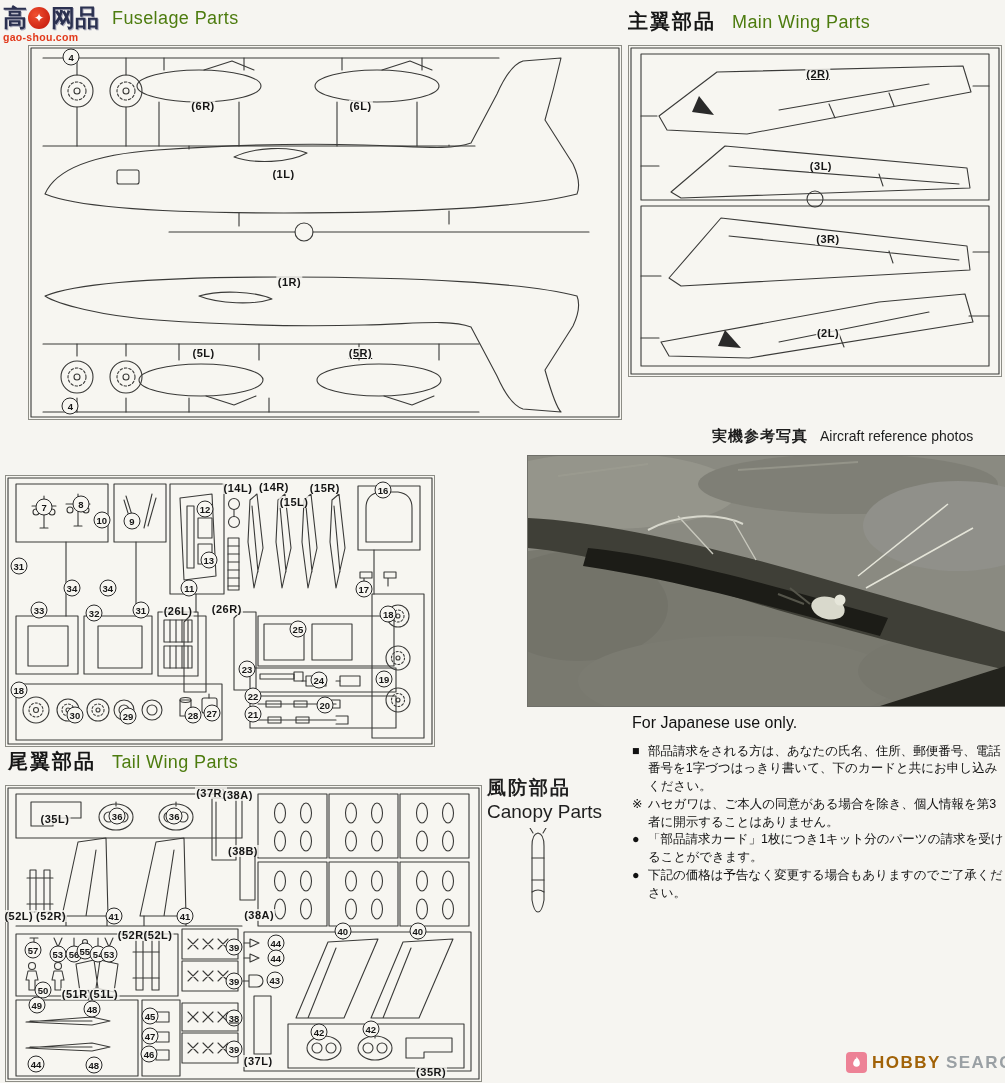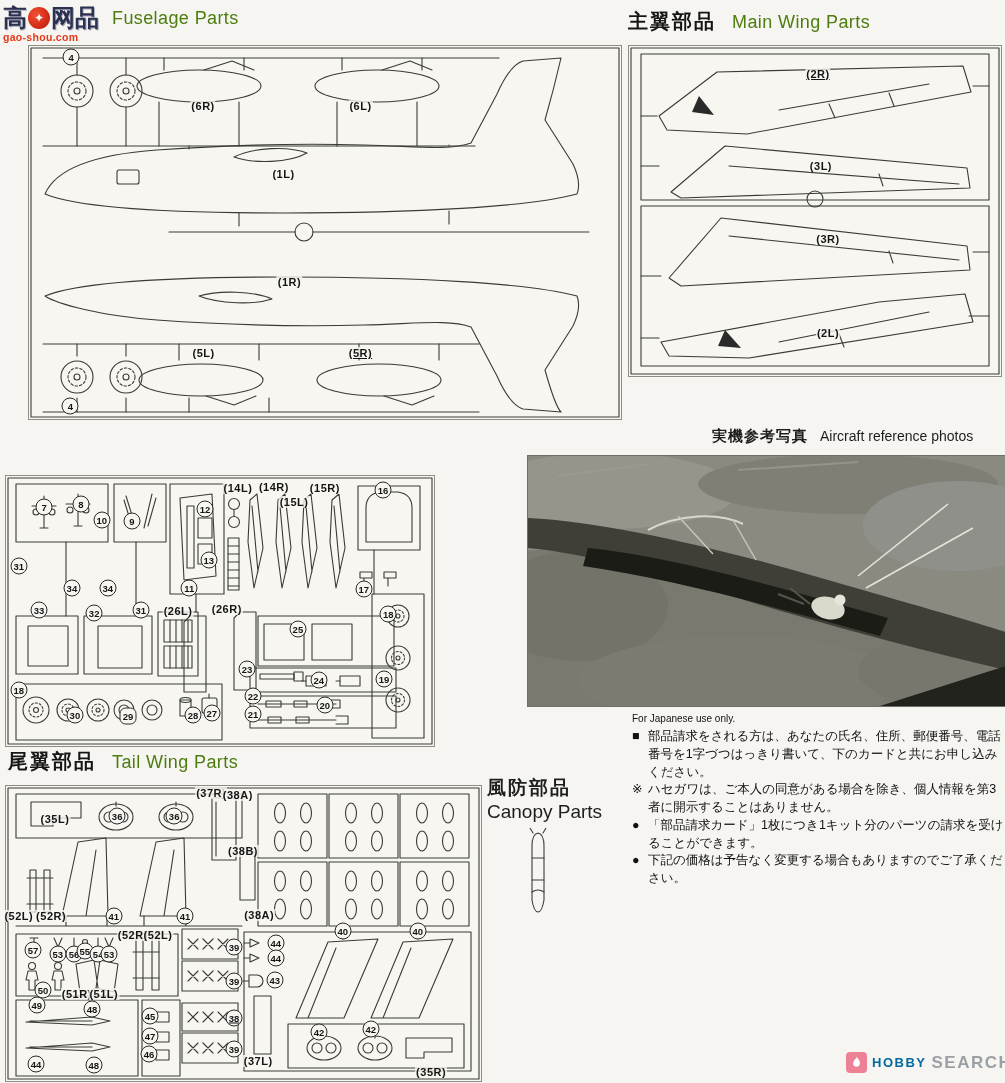"29" span.plabel { border-radius: 6px -> none }
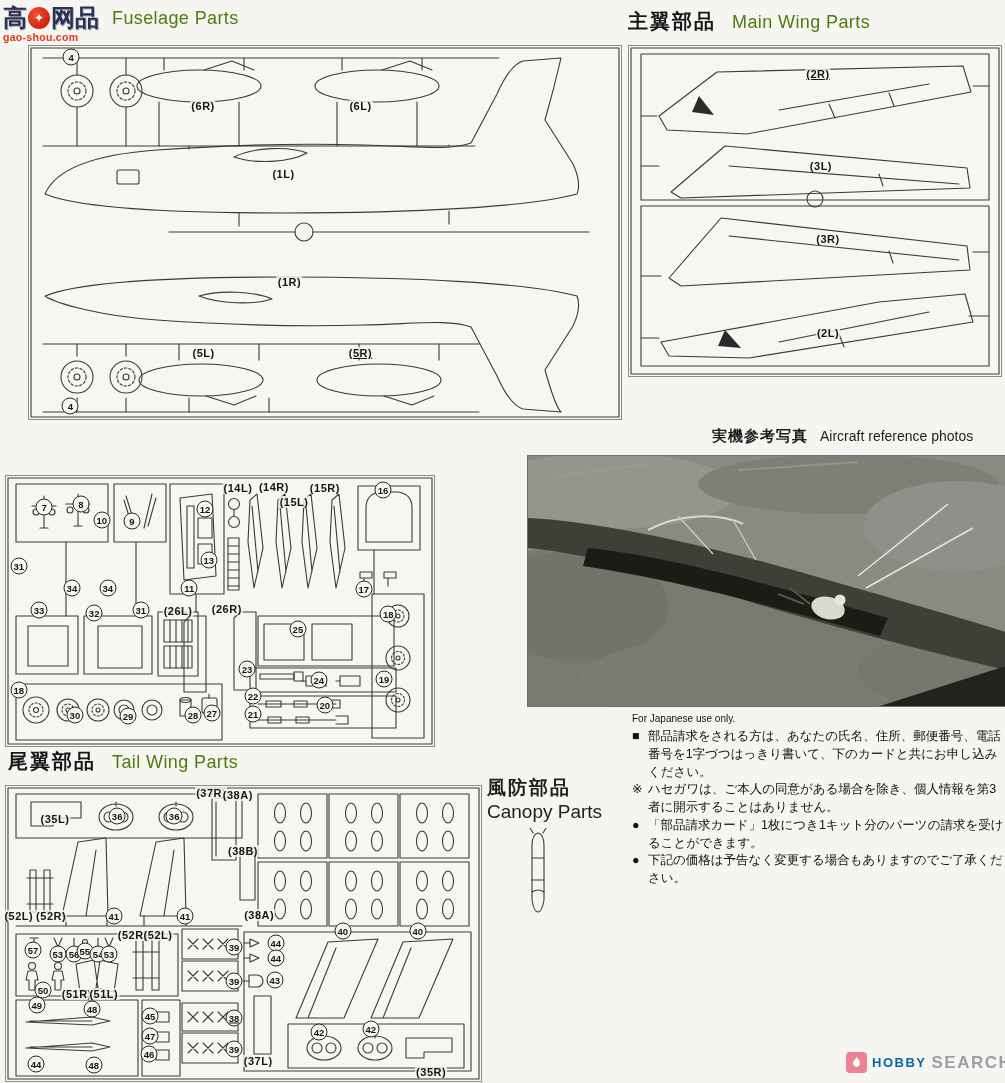"For Japanese use only." .notes-head { font-size: 10px -> 16px; margin-bottom: 2px -> 8px }
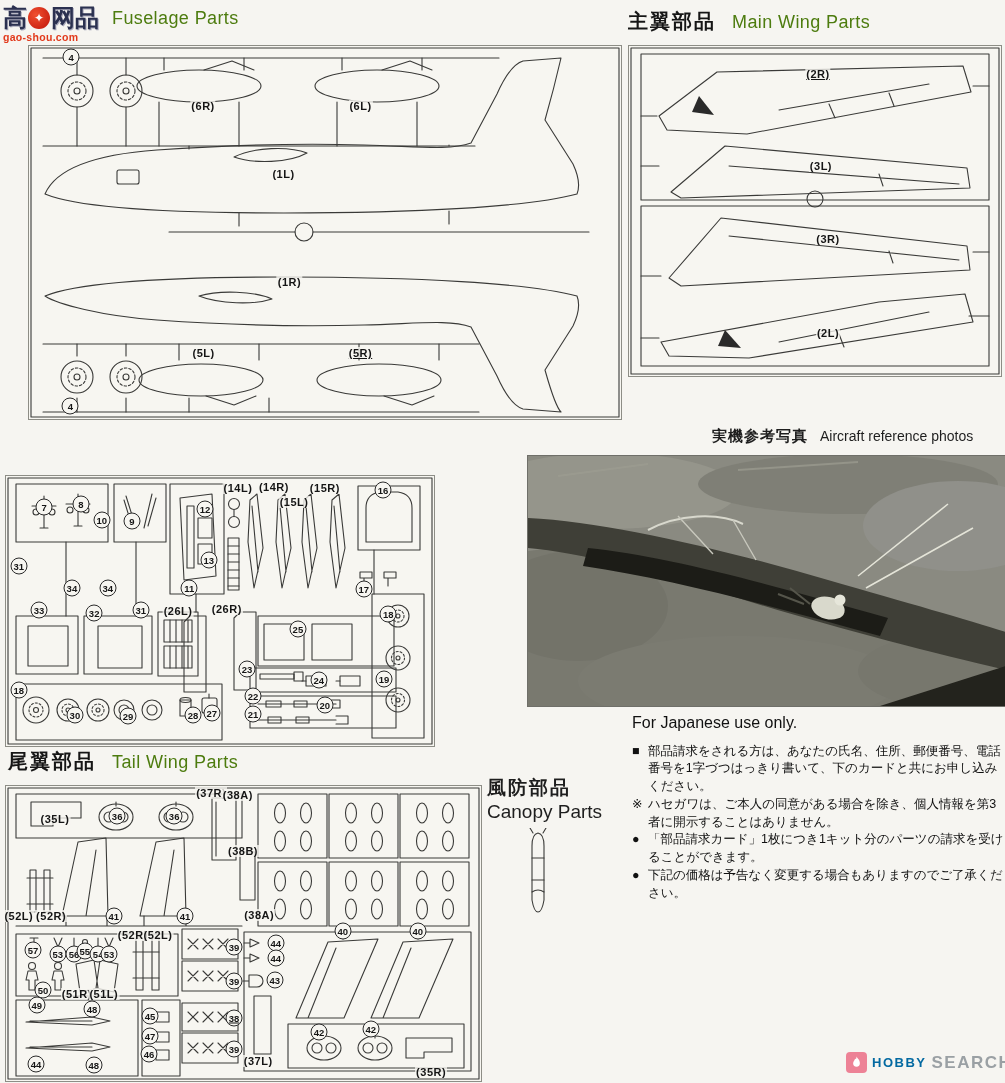"HOBBY" .hs-hobby { color: #0369a1 -> #a16207; font-size: 13px -> 17px }
